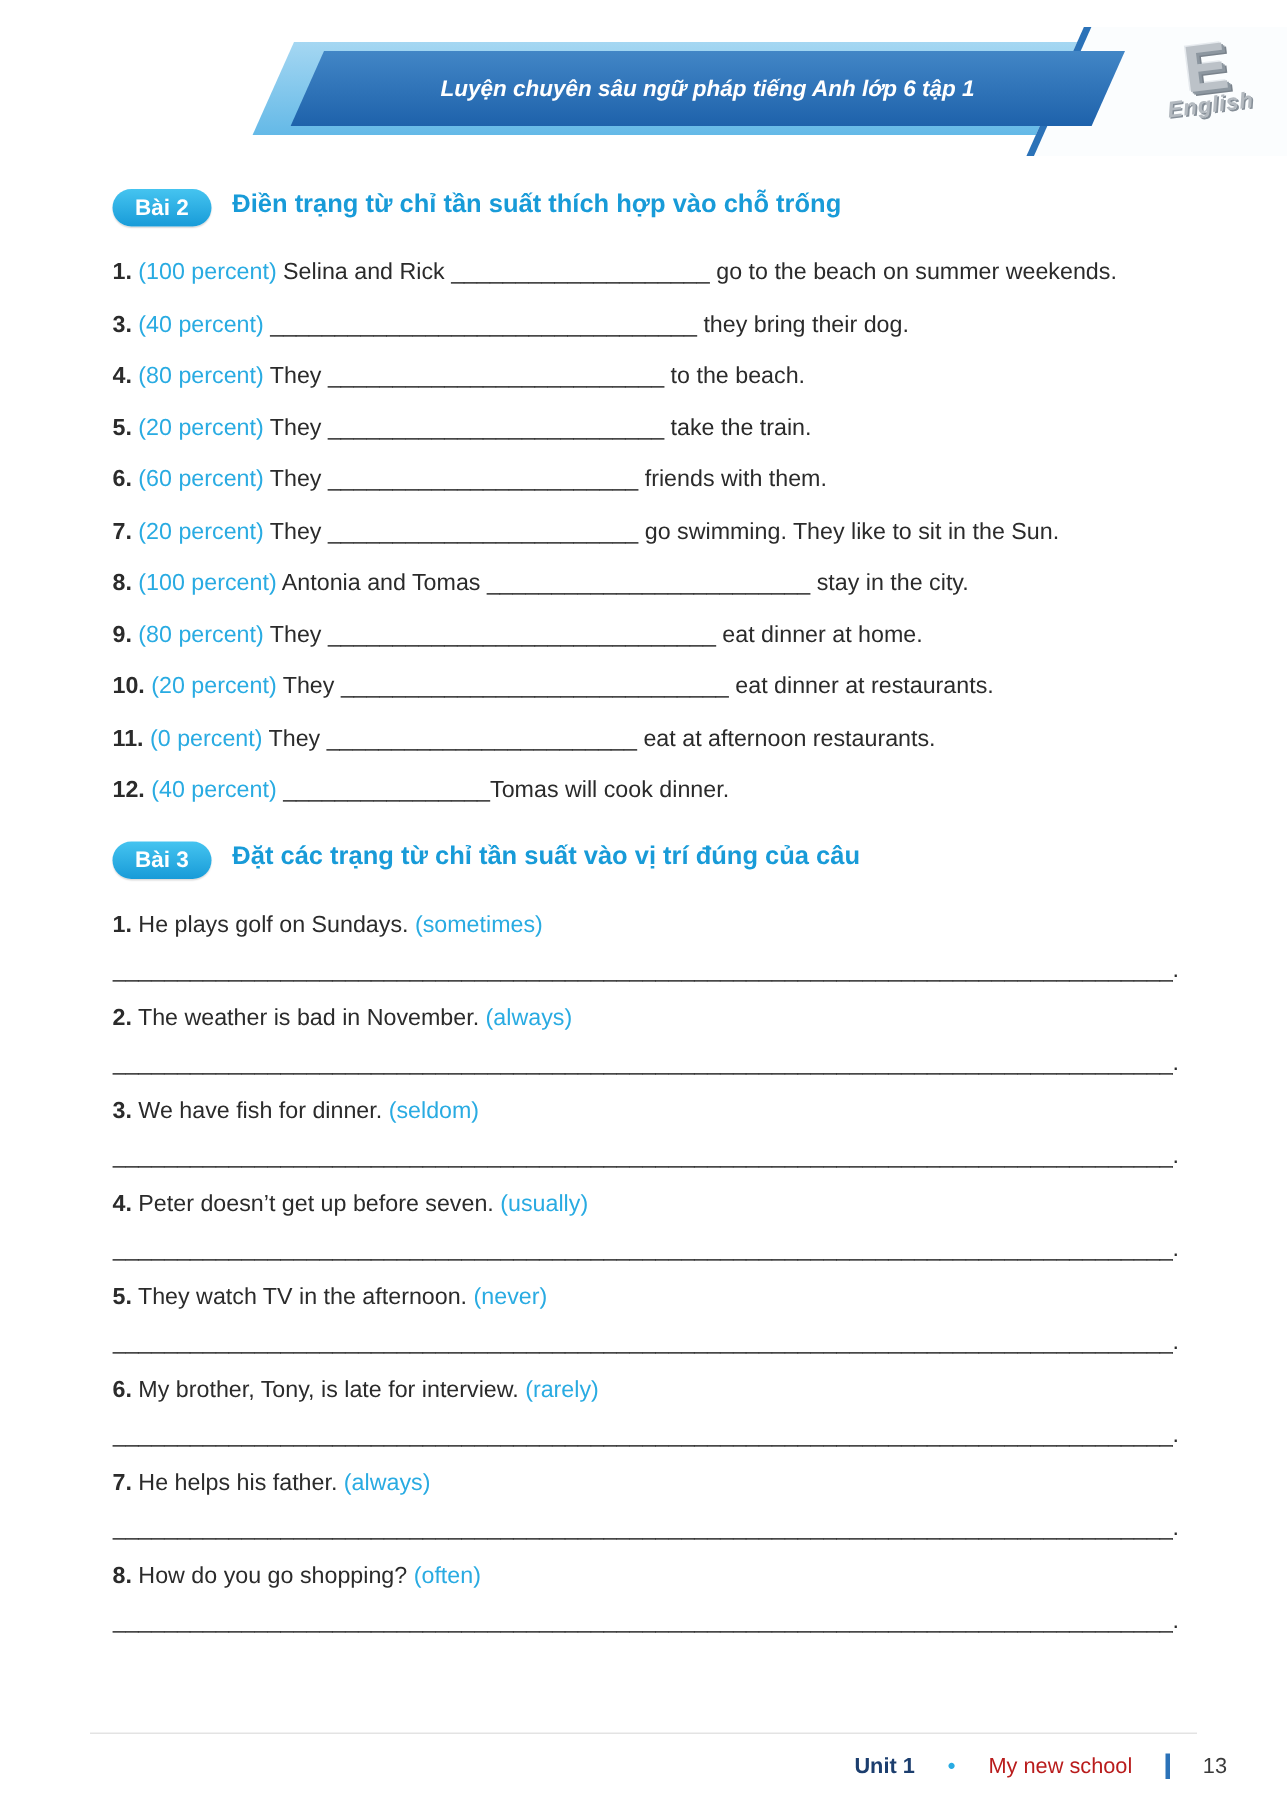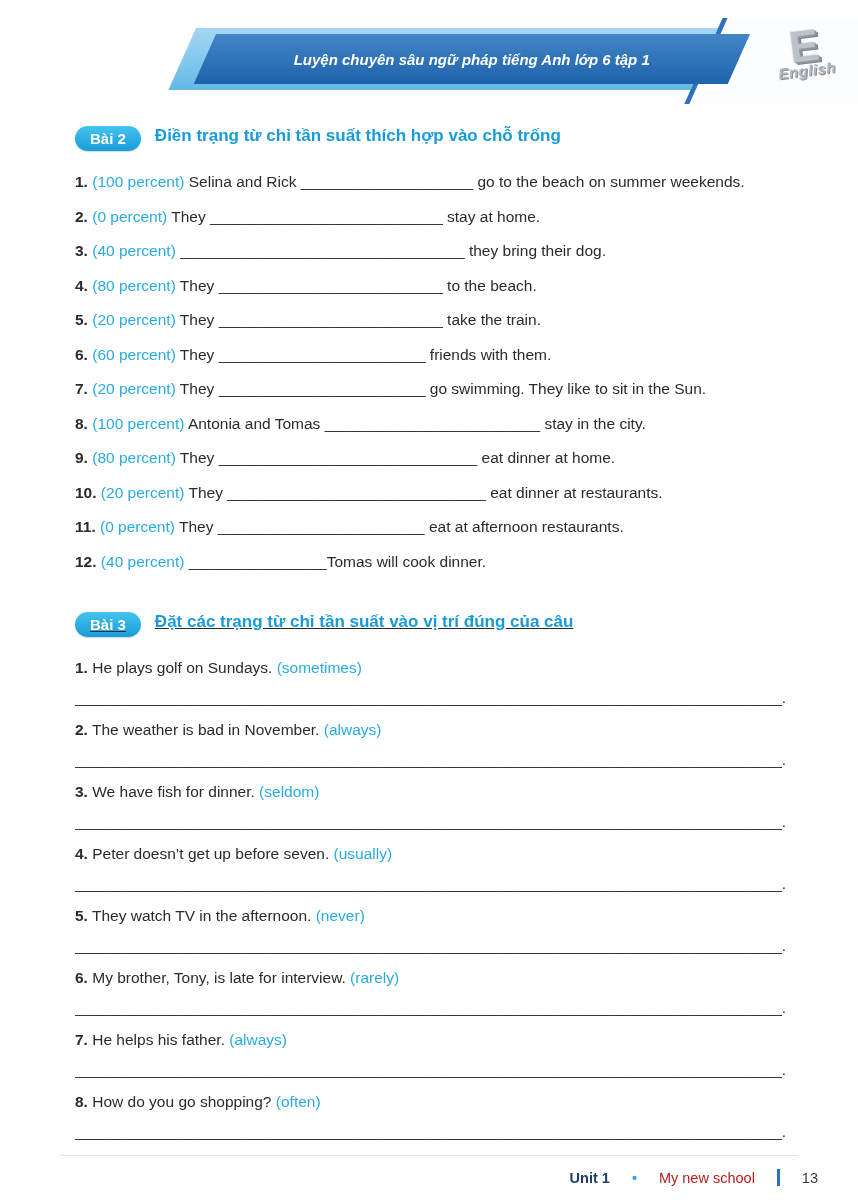"2. (0 percent) They" p.ex2-item { html: <p><b>2.</b><span> (0 percent)</span><span> They </span><span>___________________________</span><span> stay at home.</span></p> -> none }
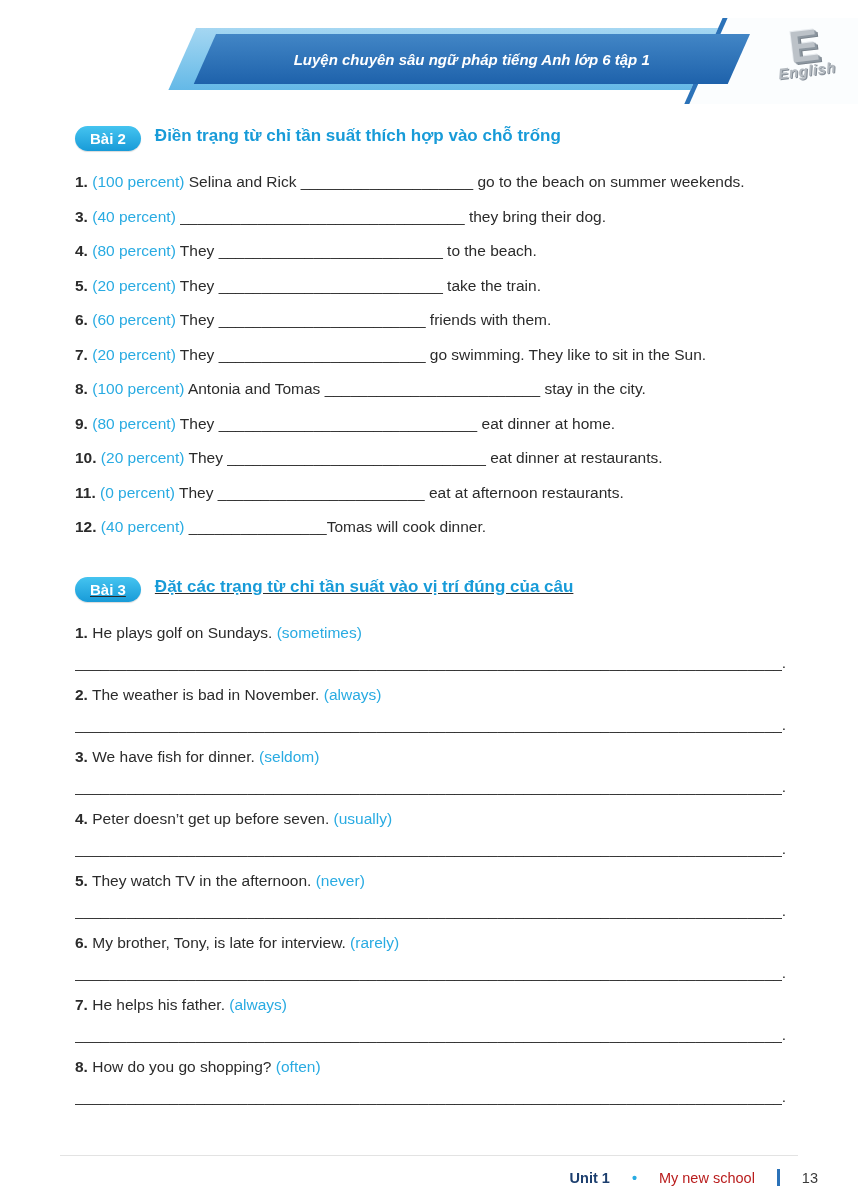"Bài 3" .section-head.mt { margin-top: 40px -> 24px; text-decoration: underline -> none }
